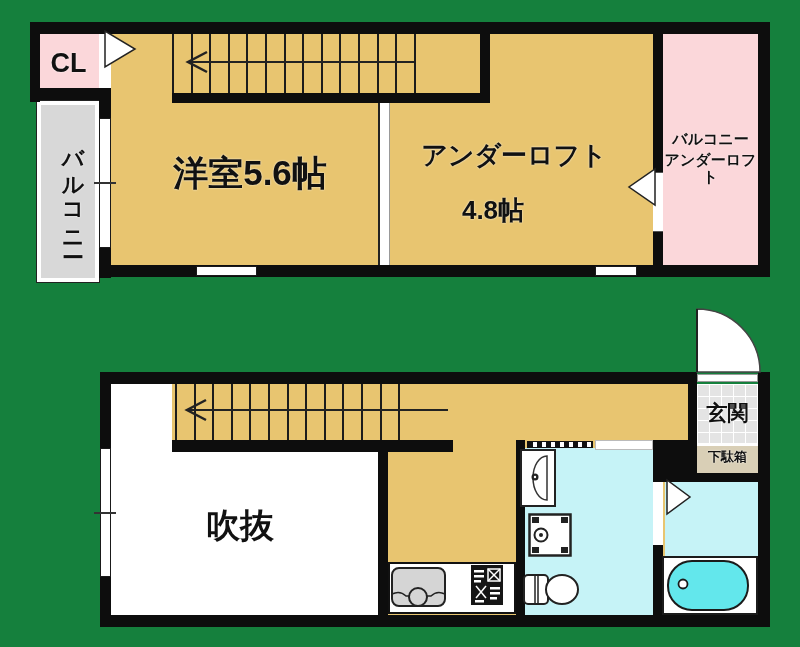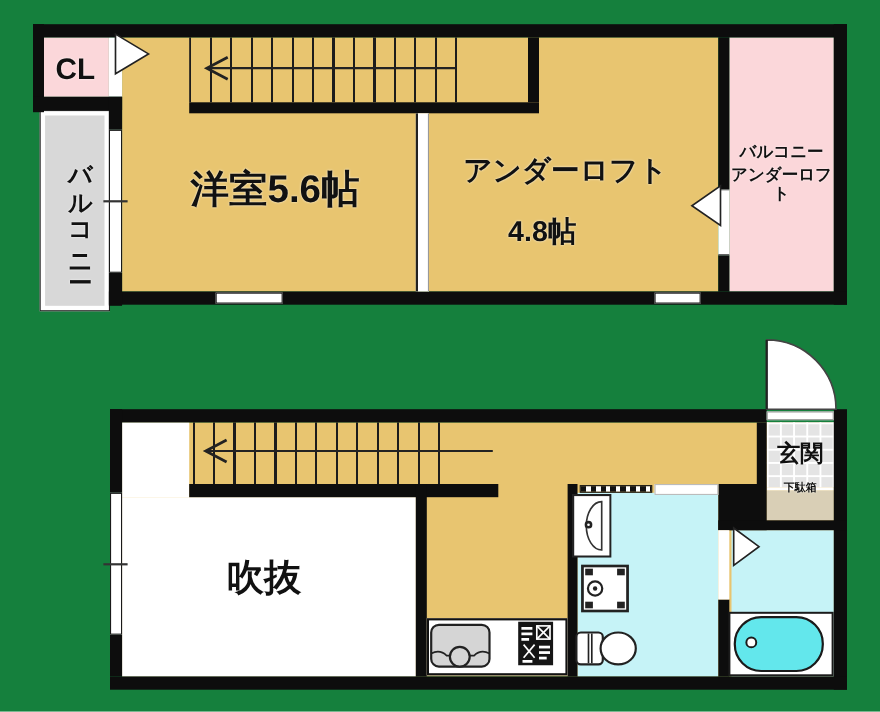"下駄箱" div.lbl { font-size: 10px -> 13px; top: 438px -> 450px }
